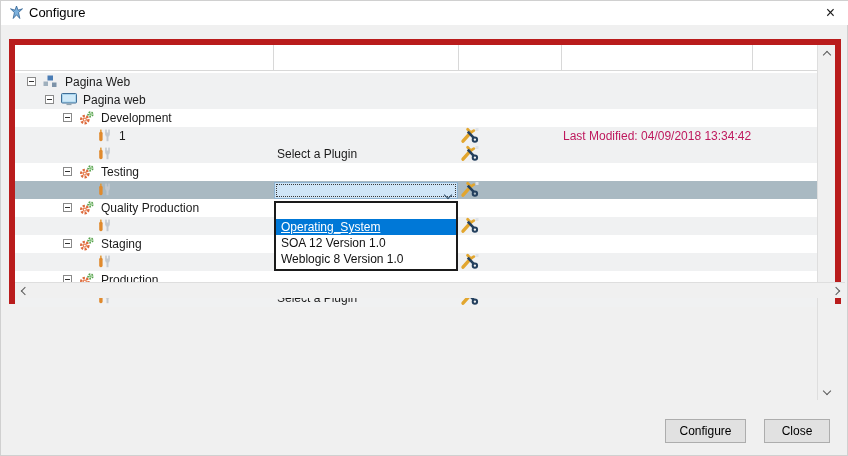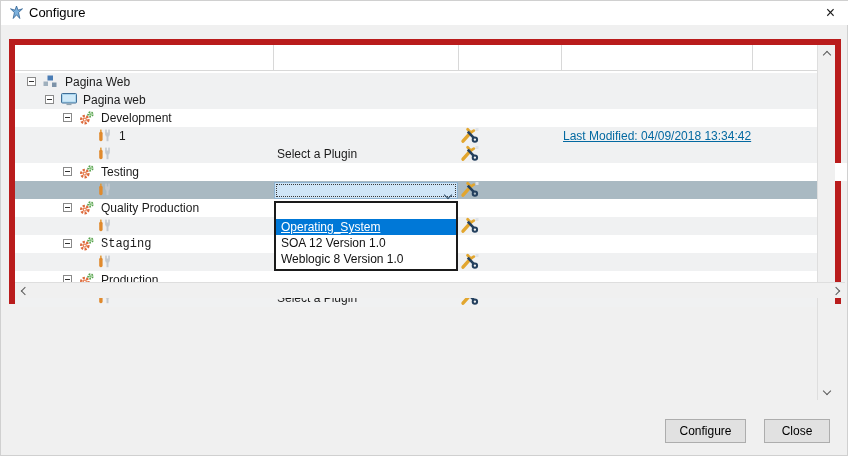"Last Modified: 04/09/2018 13:34:42" .col-link { color: #0369a1 -> #be185d; text-decoration: underline -> none }
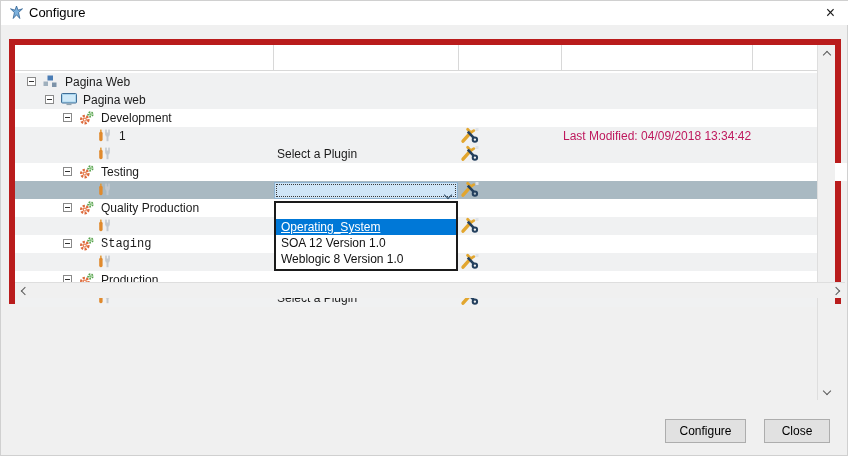"Testing" div.row { padding-left: 20px -> none }
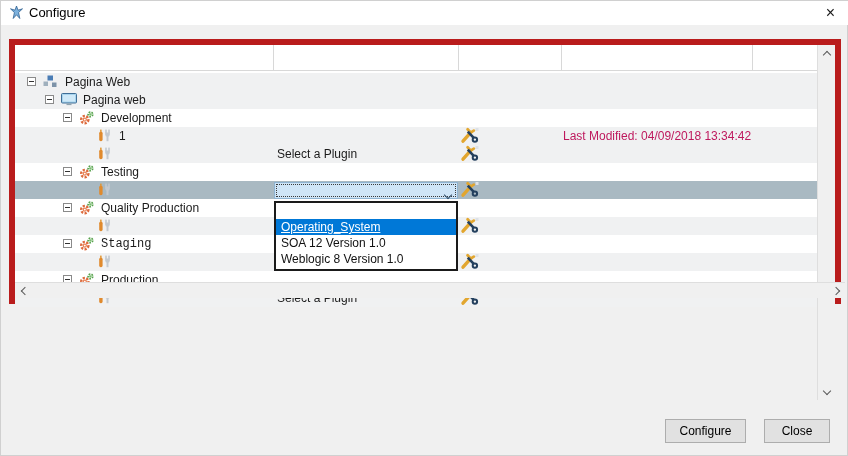"Staging" span.t-label { font-family: Liberation Mono, monospace -> none }
